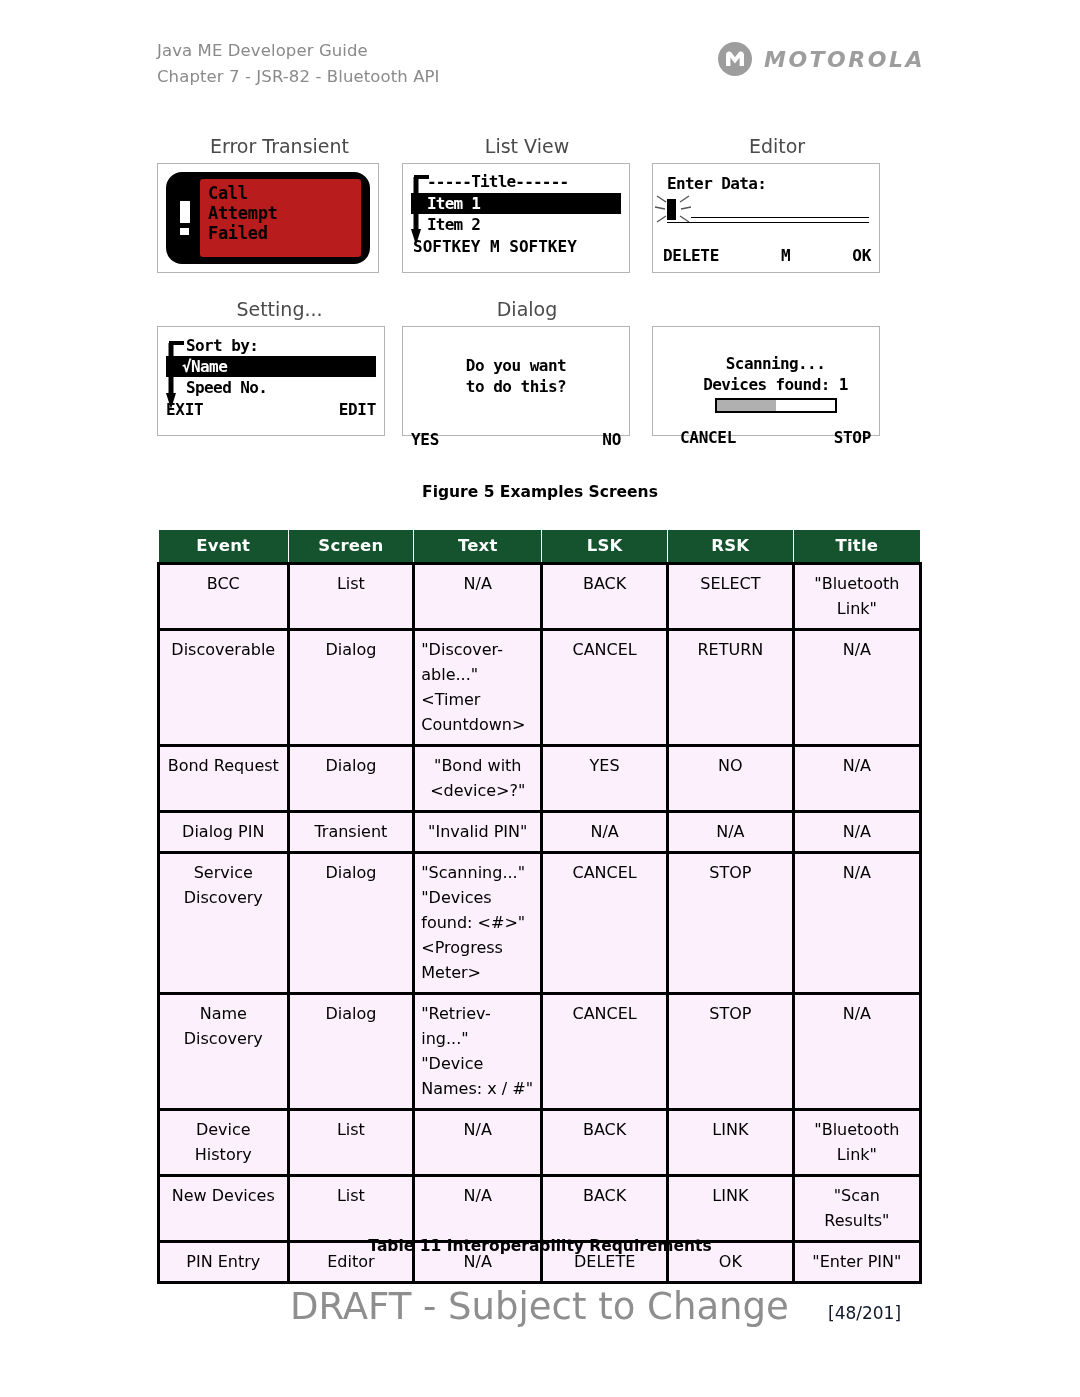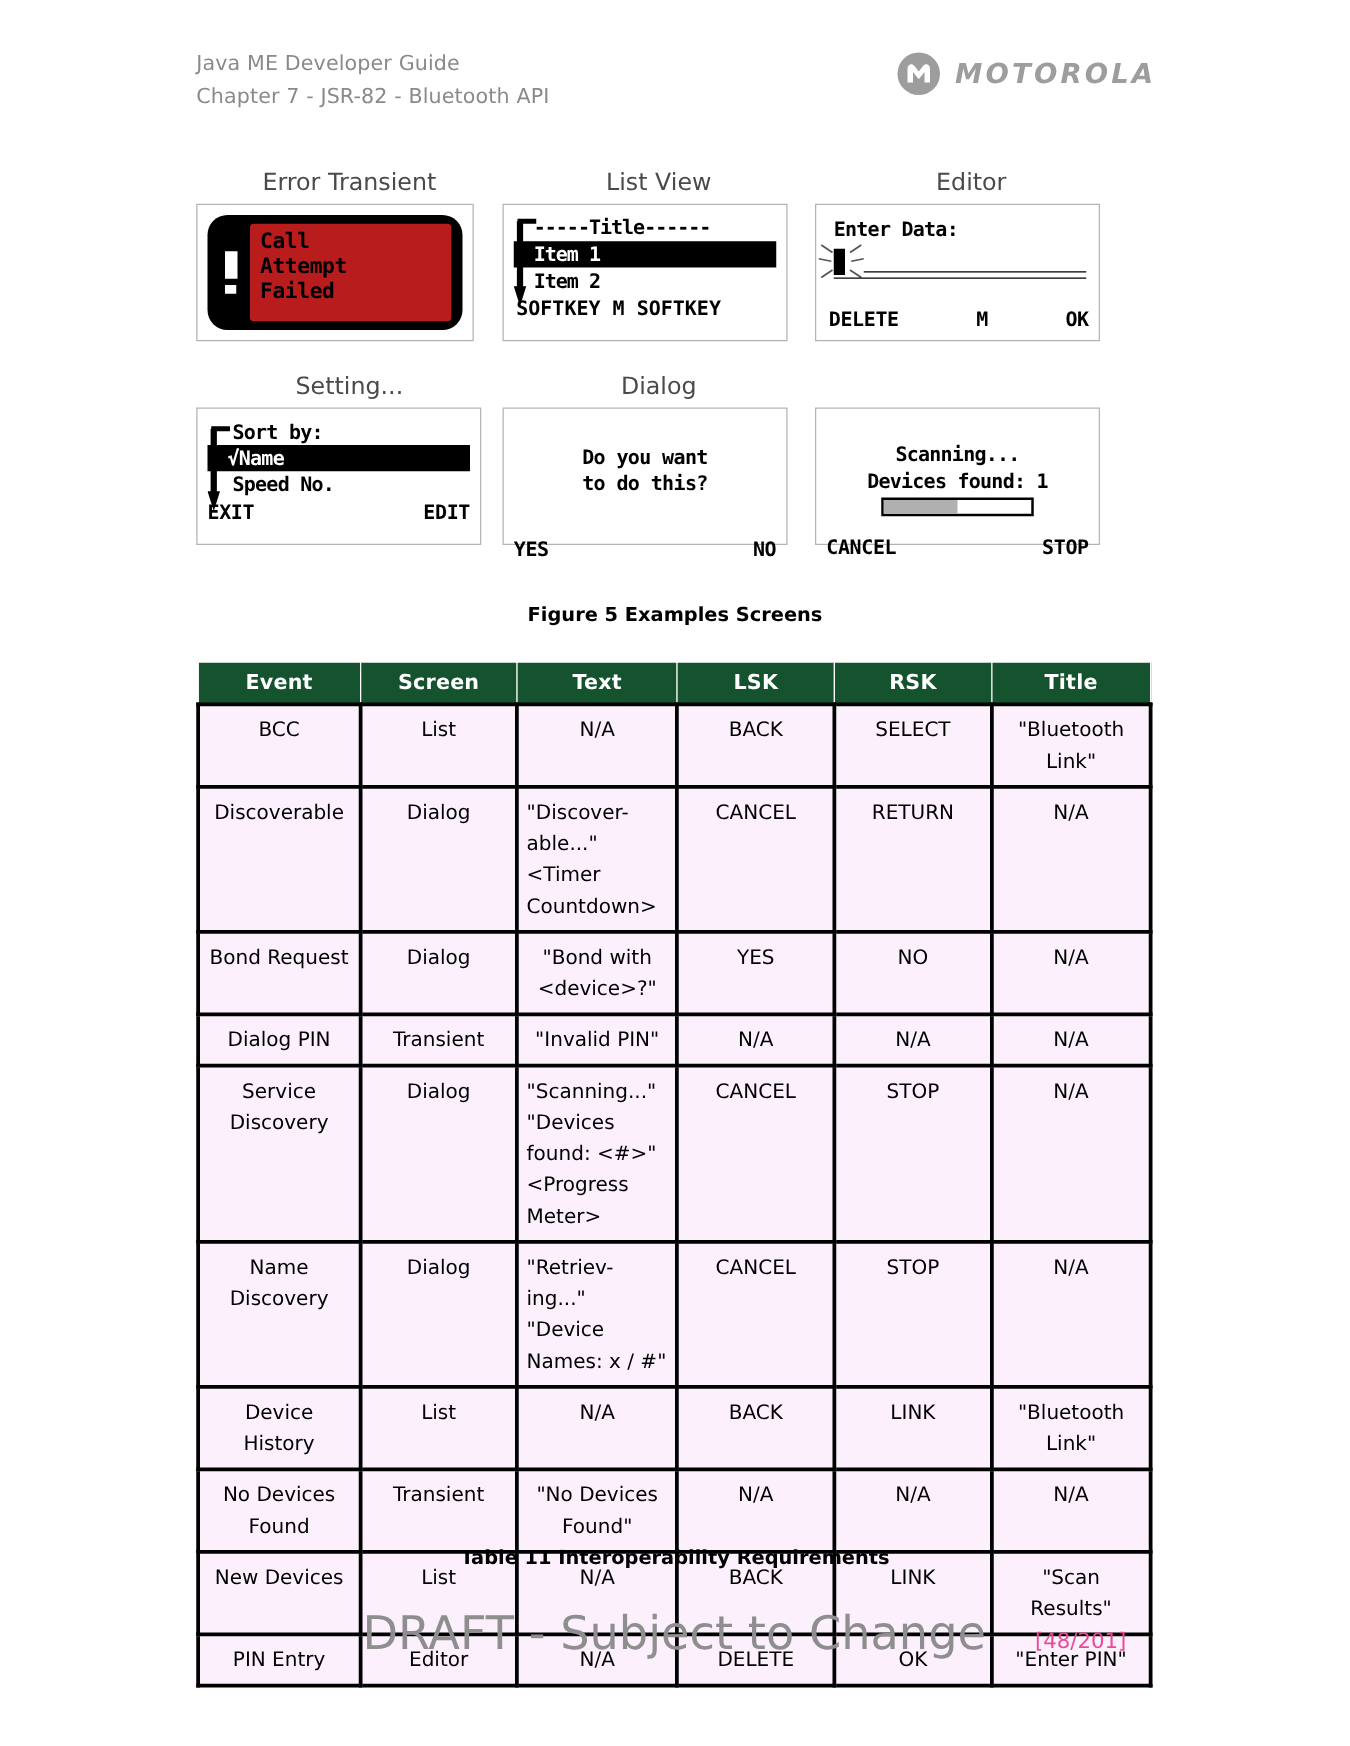"Scanning..." .scan-stack { margin-left: none -> 19px }
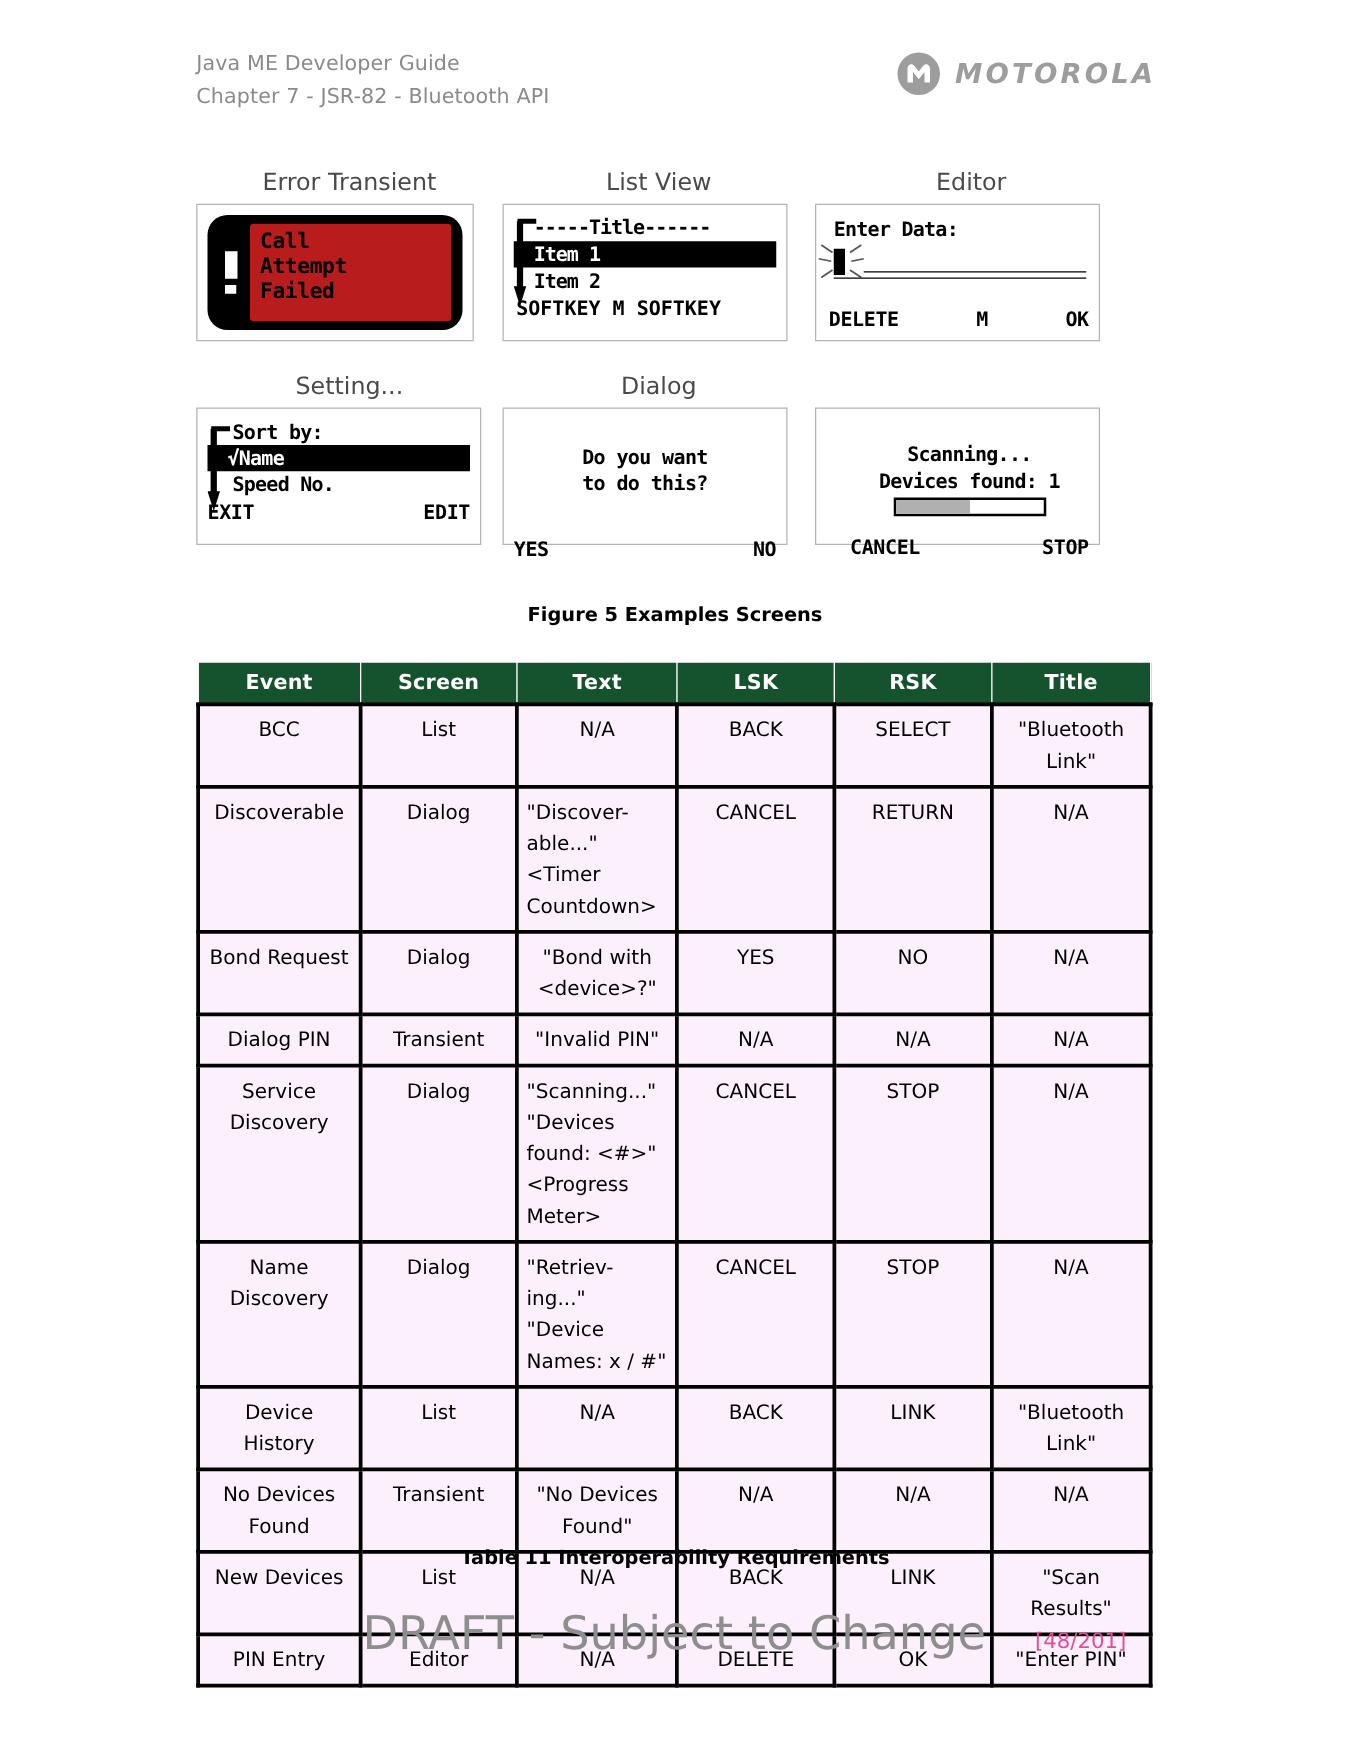"No Devices Found" tr { html: <tr> <td>No Devices Found</td> <td>Transient</td> <td>"No Devices Found"</td> <td>N/A</td> <td>N/A</td> <td>N/A</td> </tr> -> none }
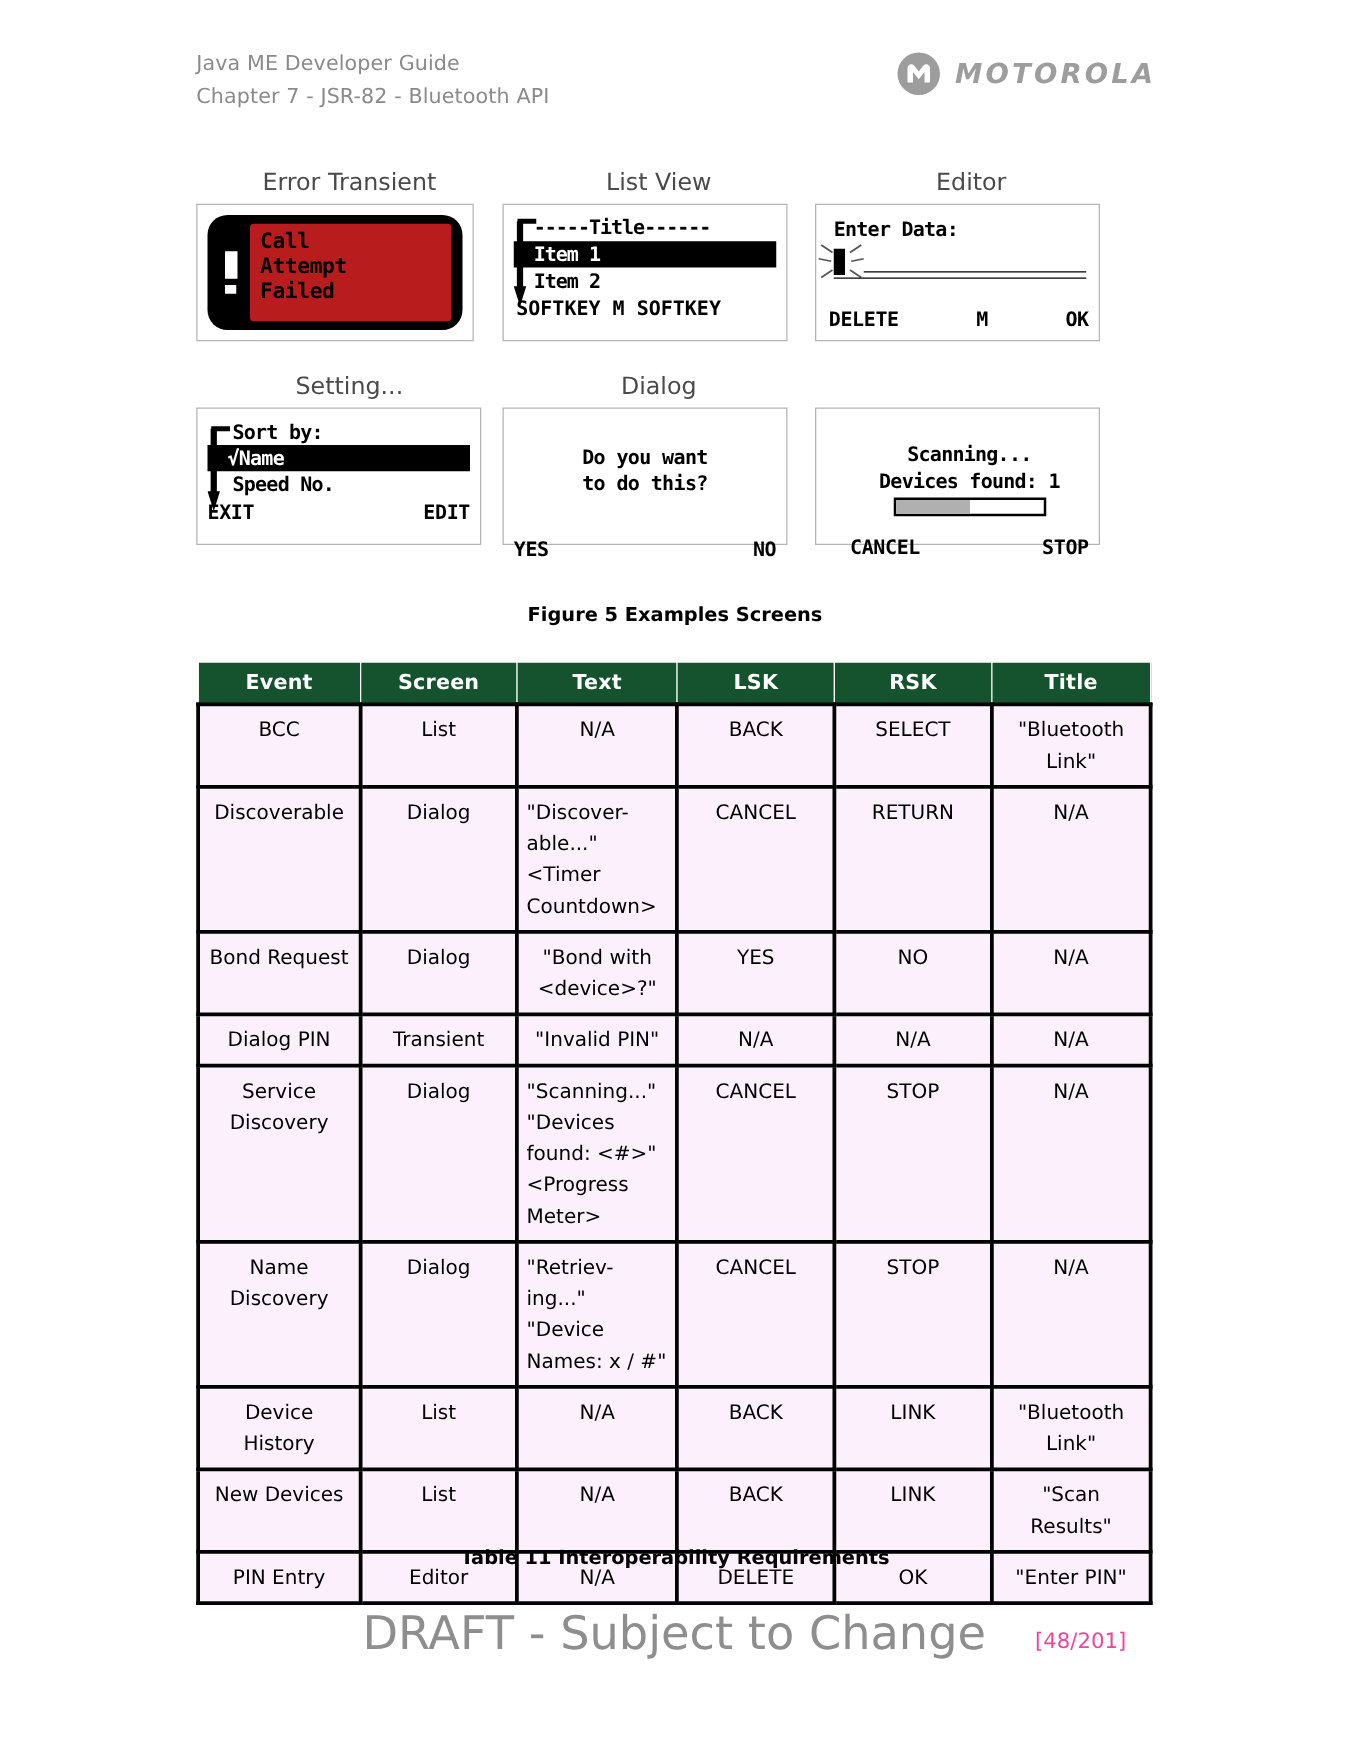"[48/201]" .pageno { color: #ec4899 -> #0f172a }
